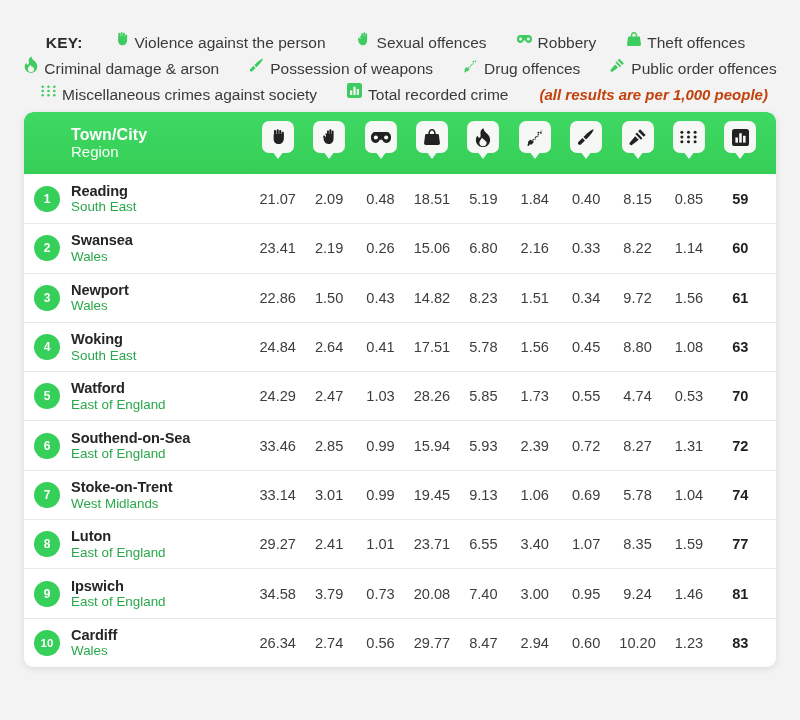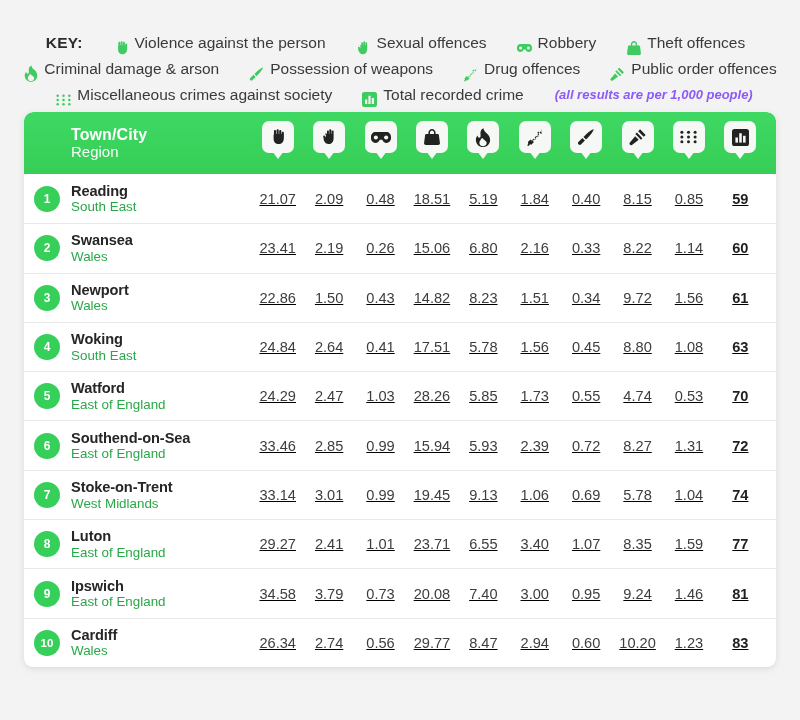"Violence against the person" .key-item { align-items: flex-end -> flex-start }
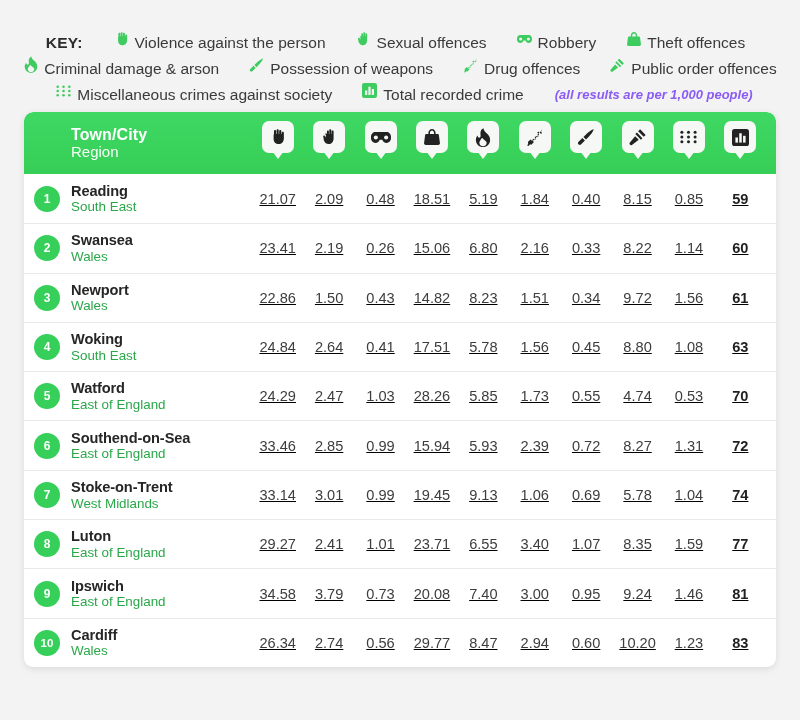"(all results are per 1,000" .key-note { color: #8b5cf6 -> #c2410c; font-size: 13px -> 15px }
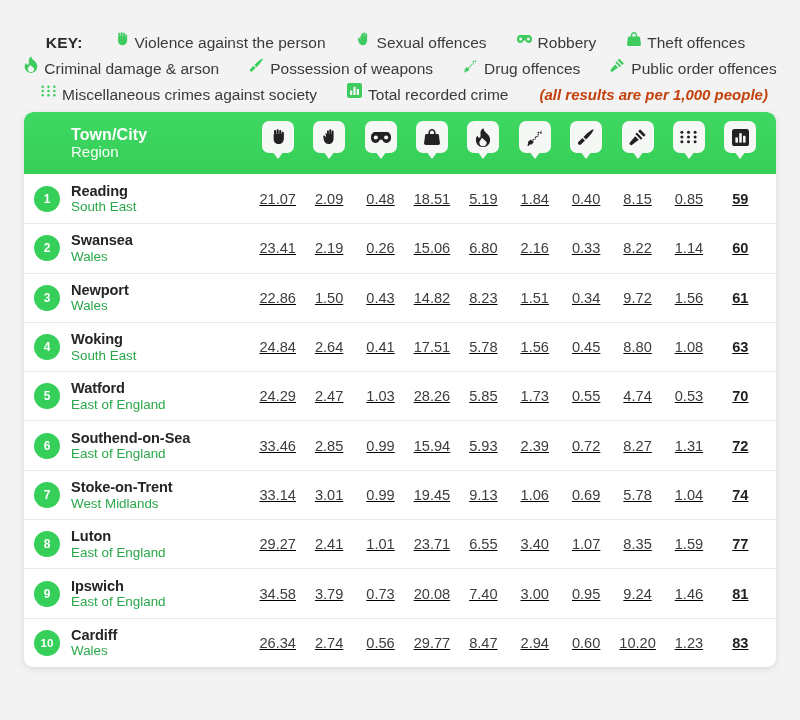"21.07" .vals { text-decoration: underline -> none }
